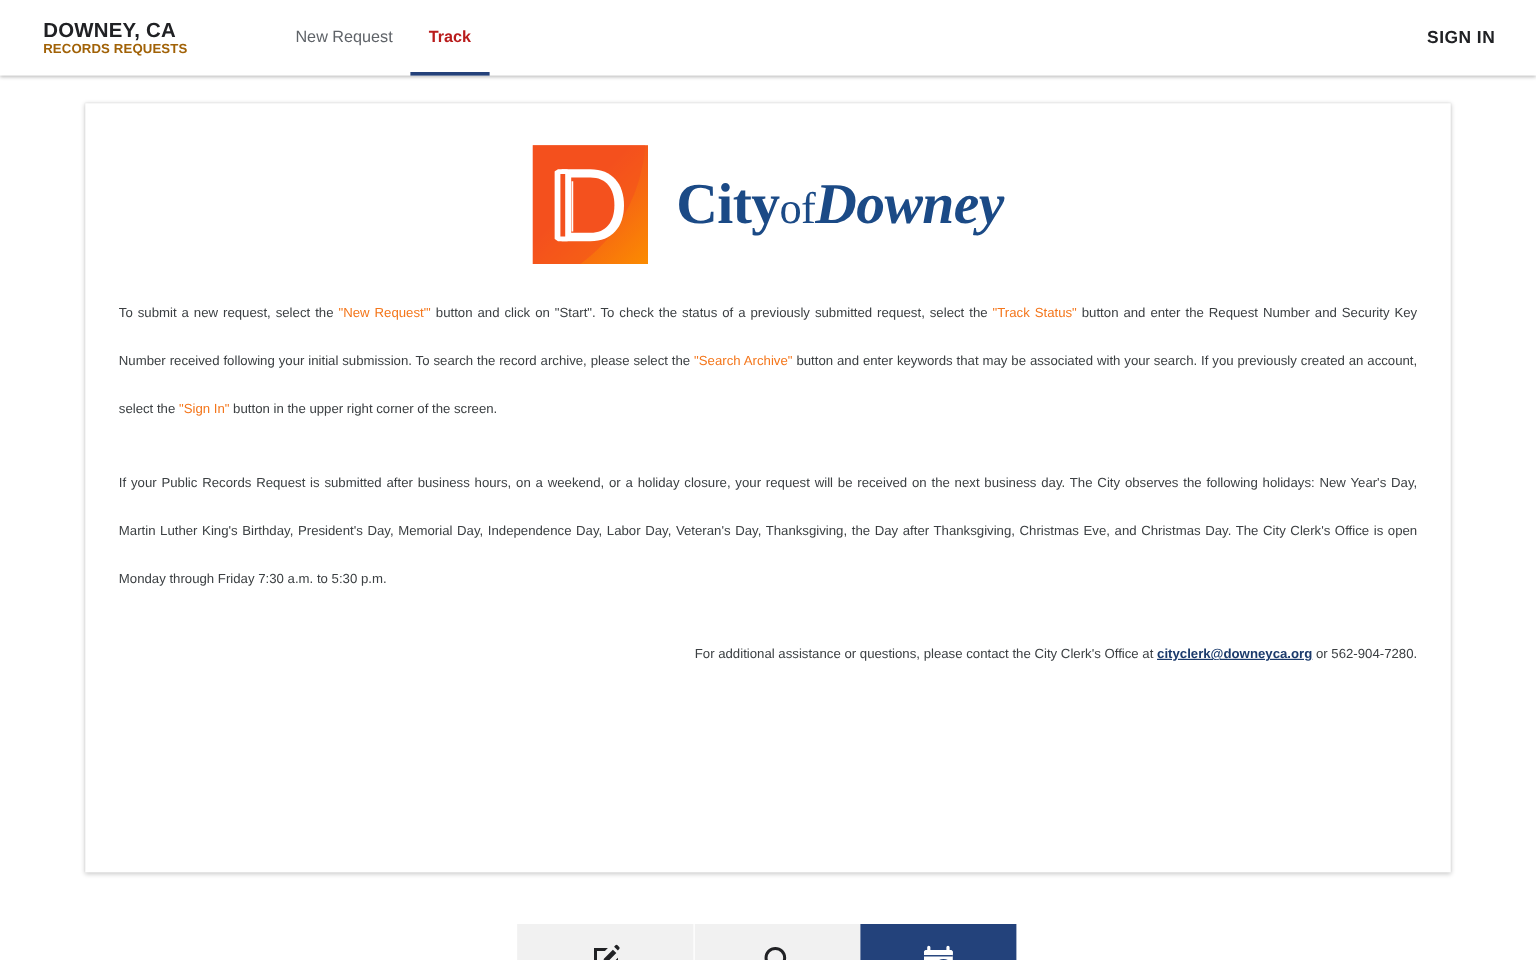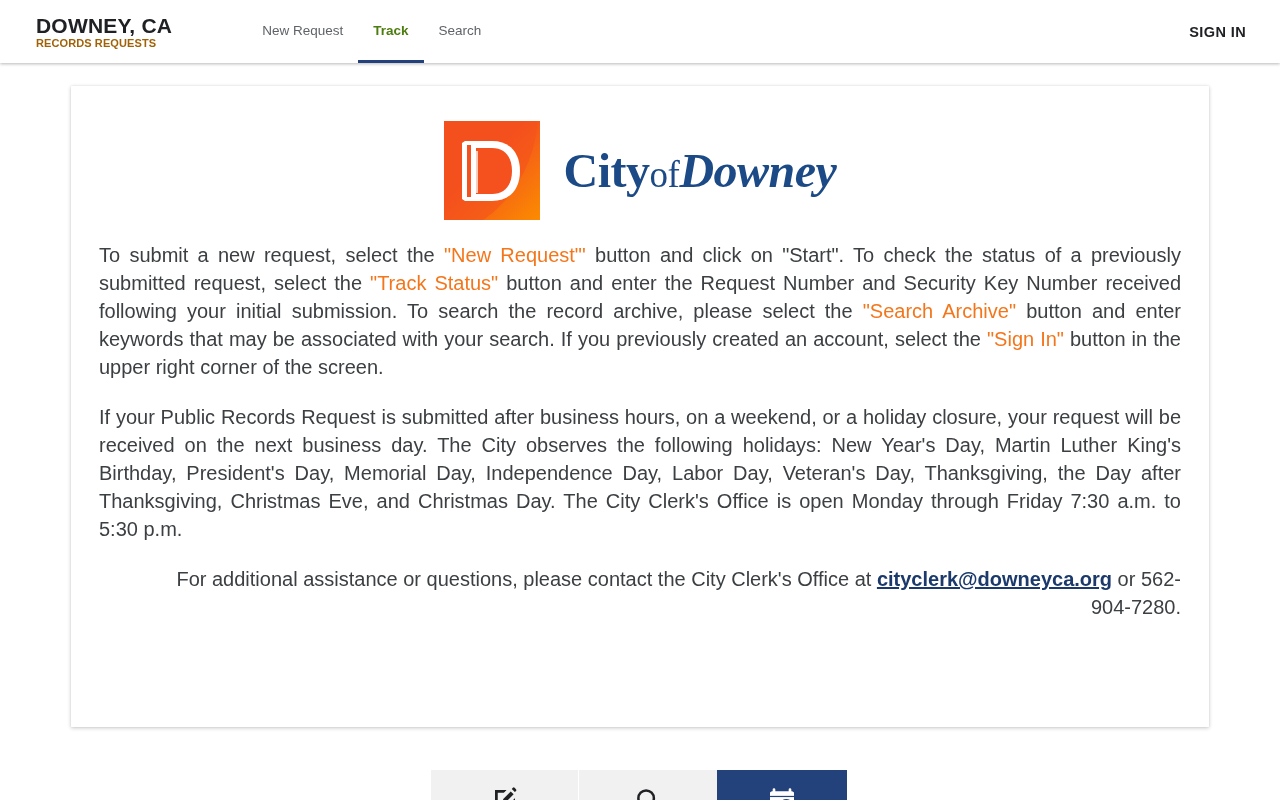"DOWNEY, CA" .brand-line1 { font-size: 21px -> 17px }
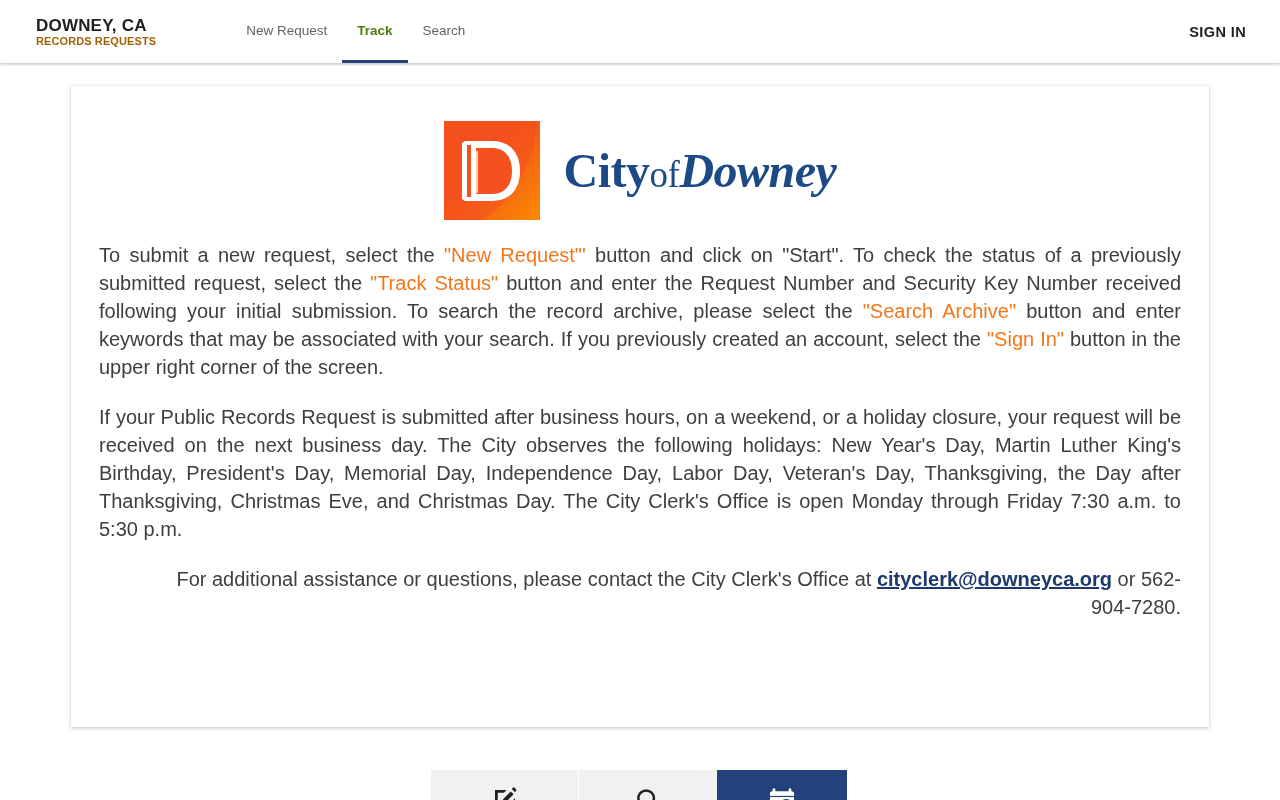"Track" .nav-tab.active { color: #4d7c0f -> #b91c1c }
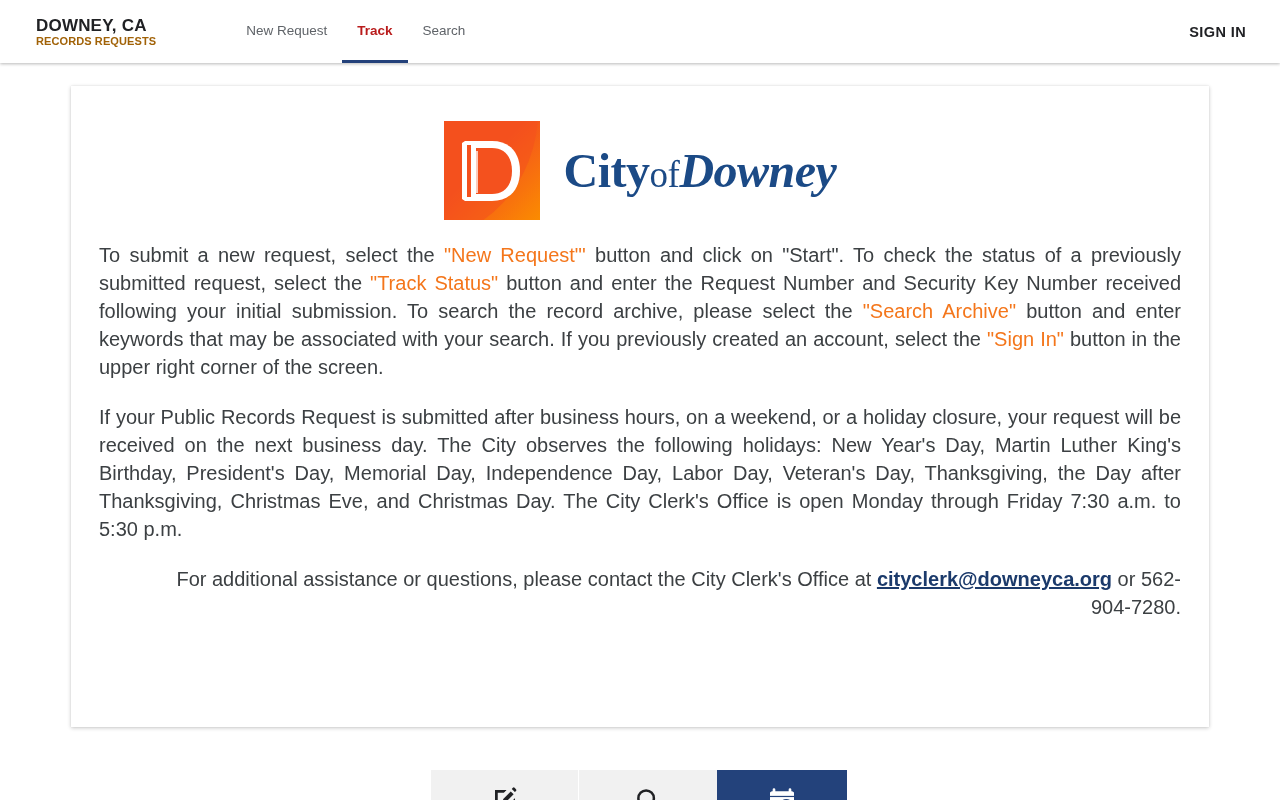"Search" div.nav-tab { html: <div>Search</div> -> none }
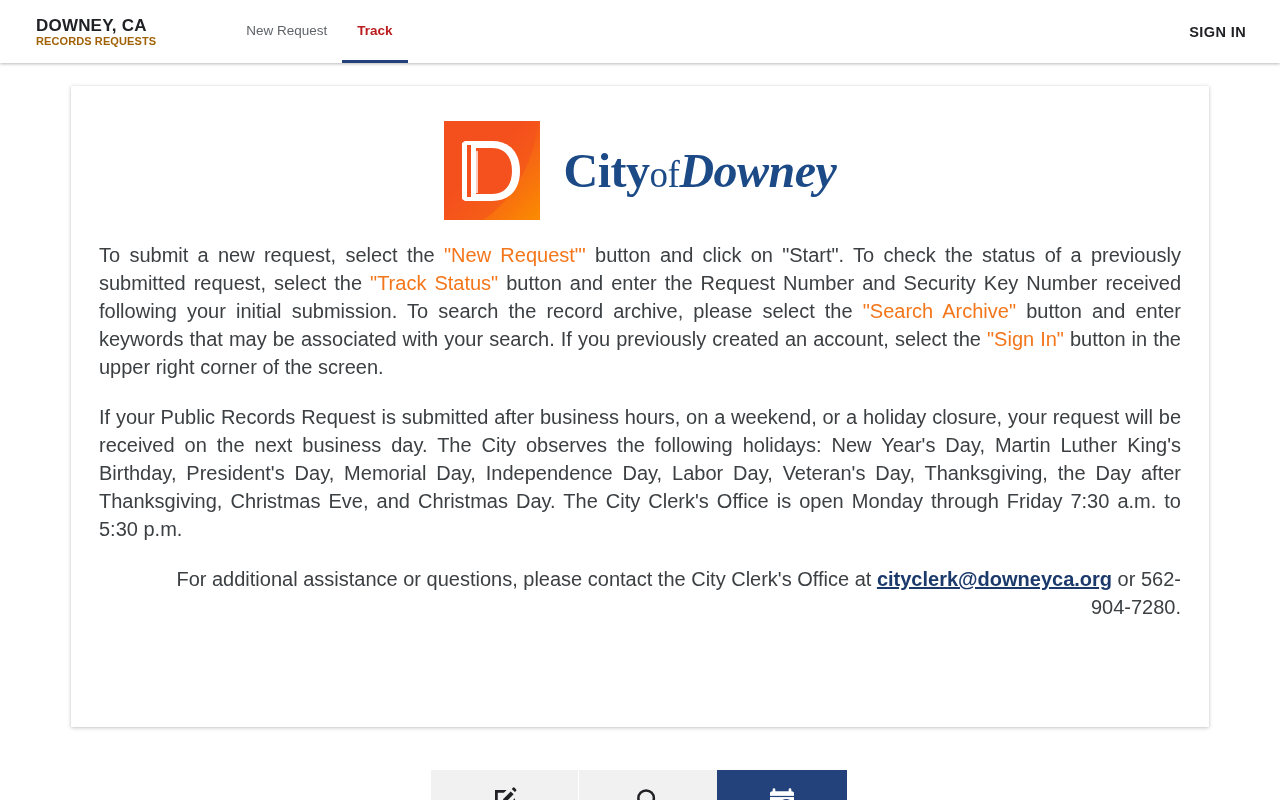"To submit a new request," .para { font-size: 20px -> 11px; line-height: 28px -> 40px }
